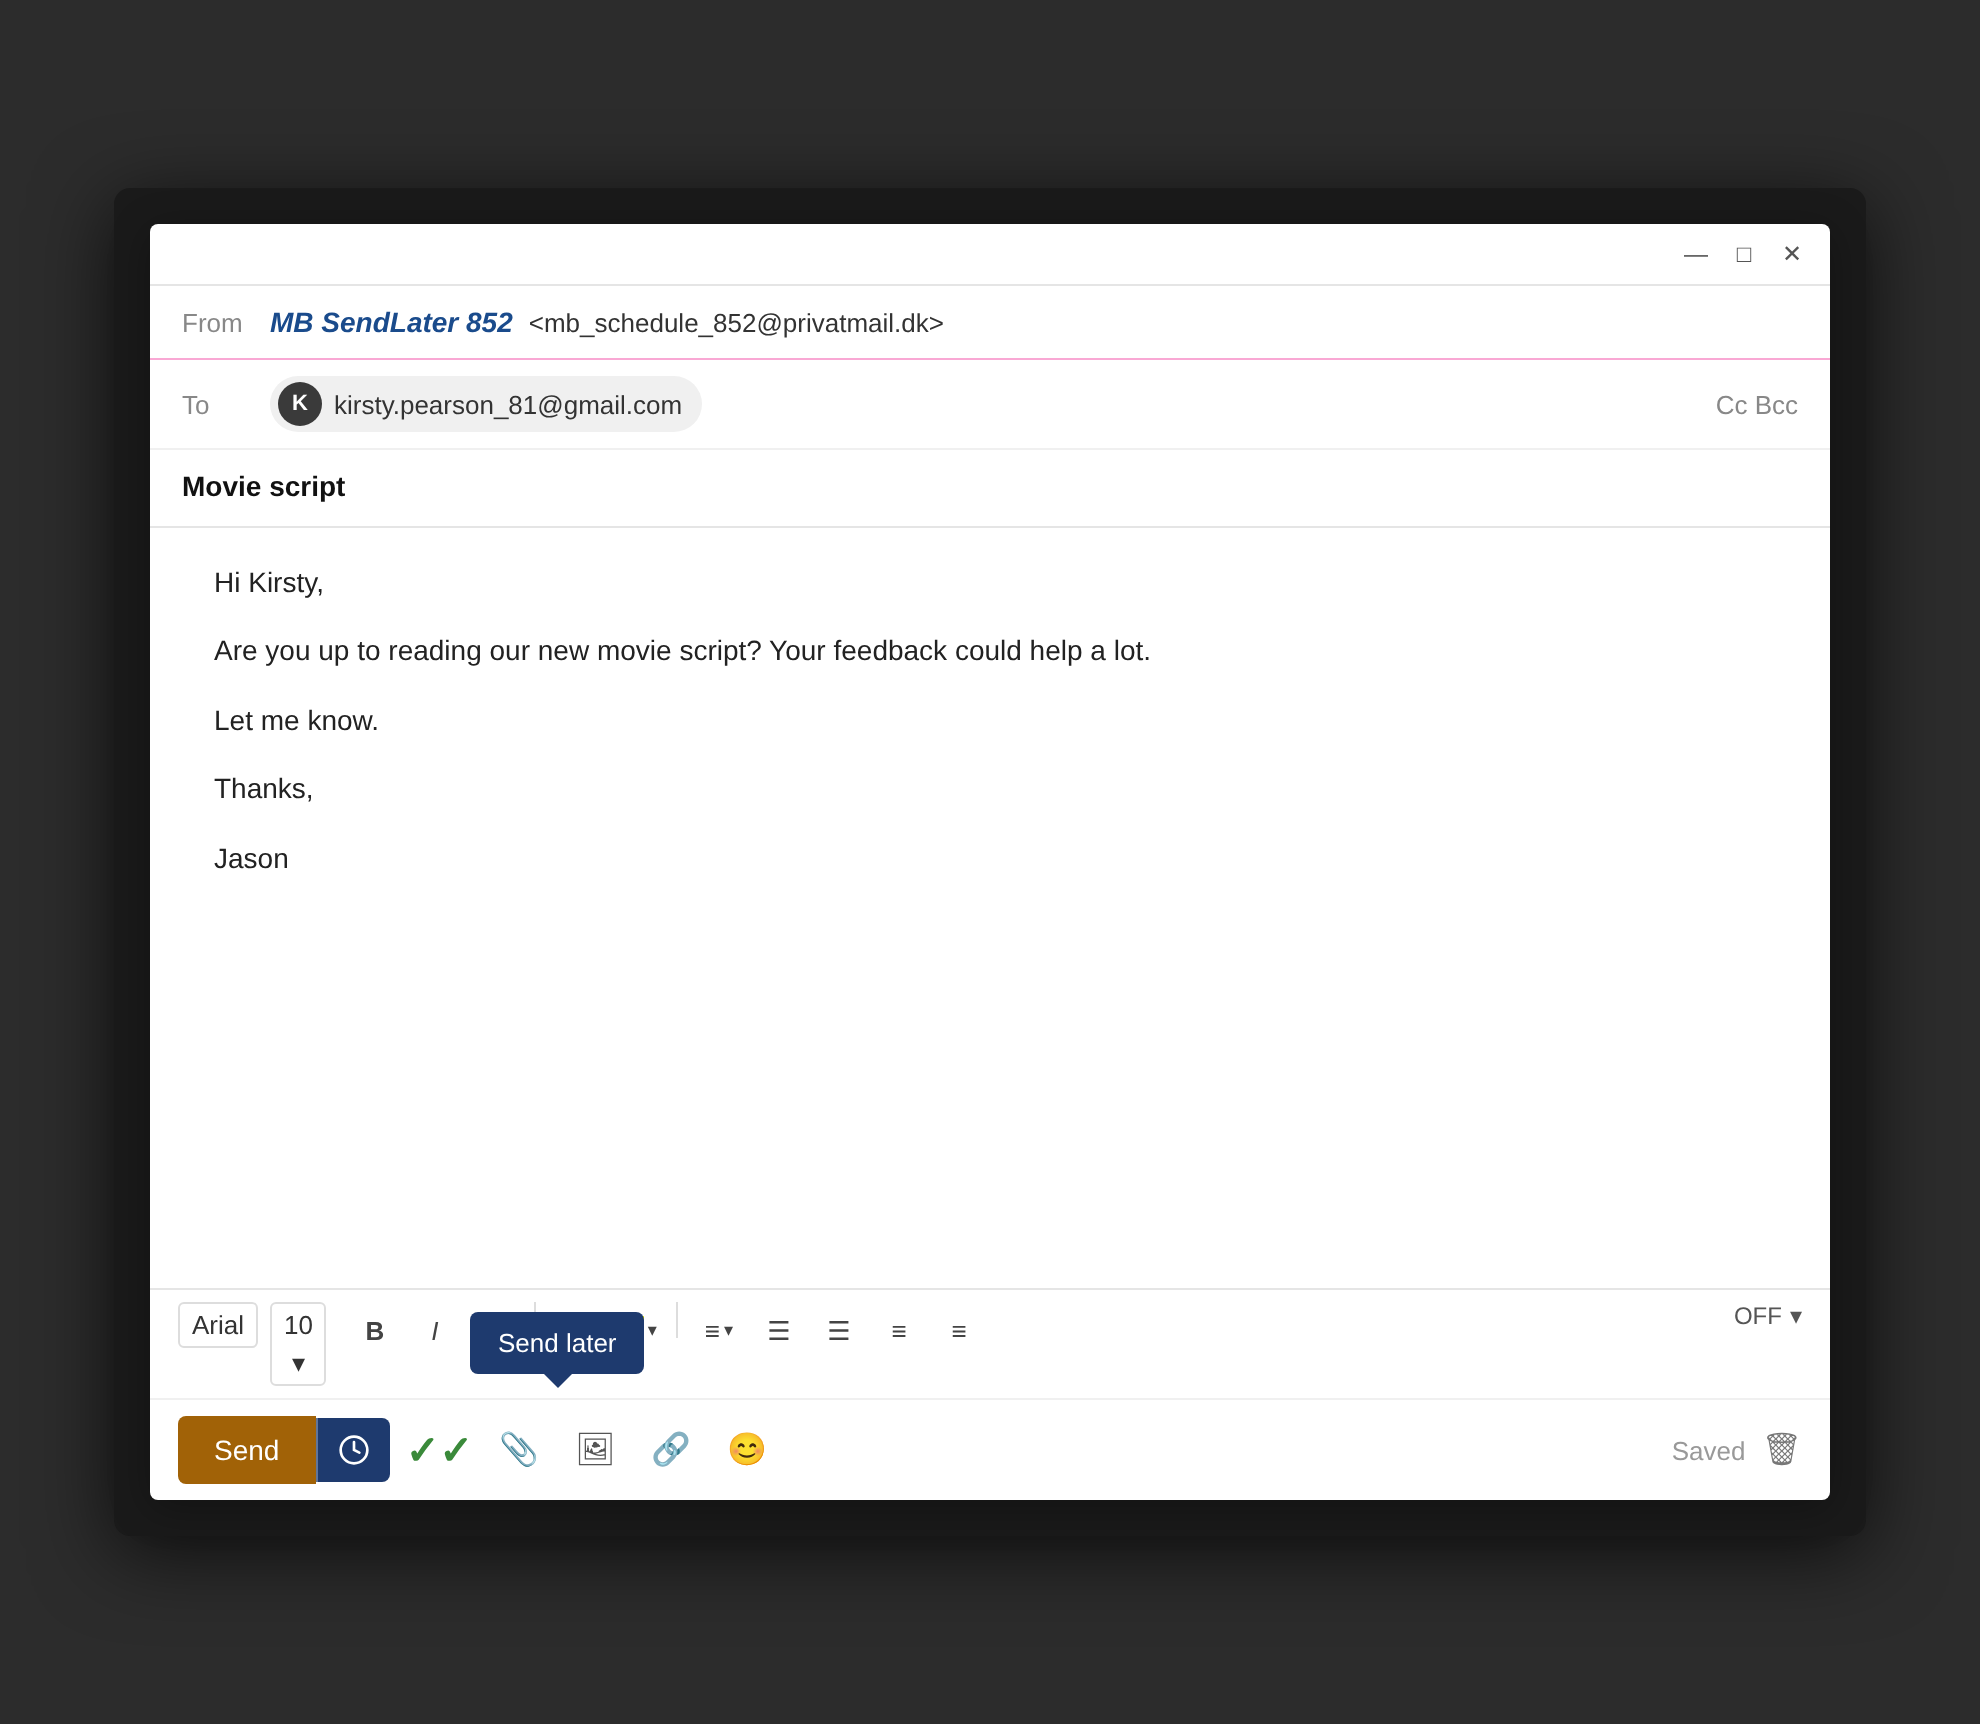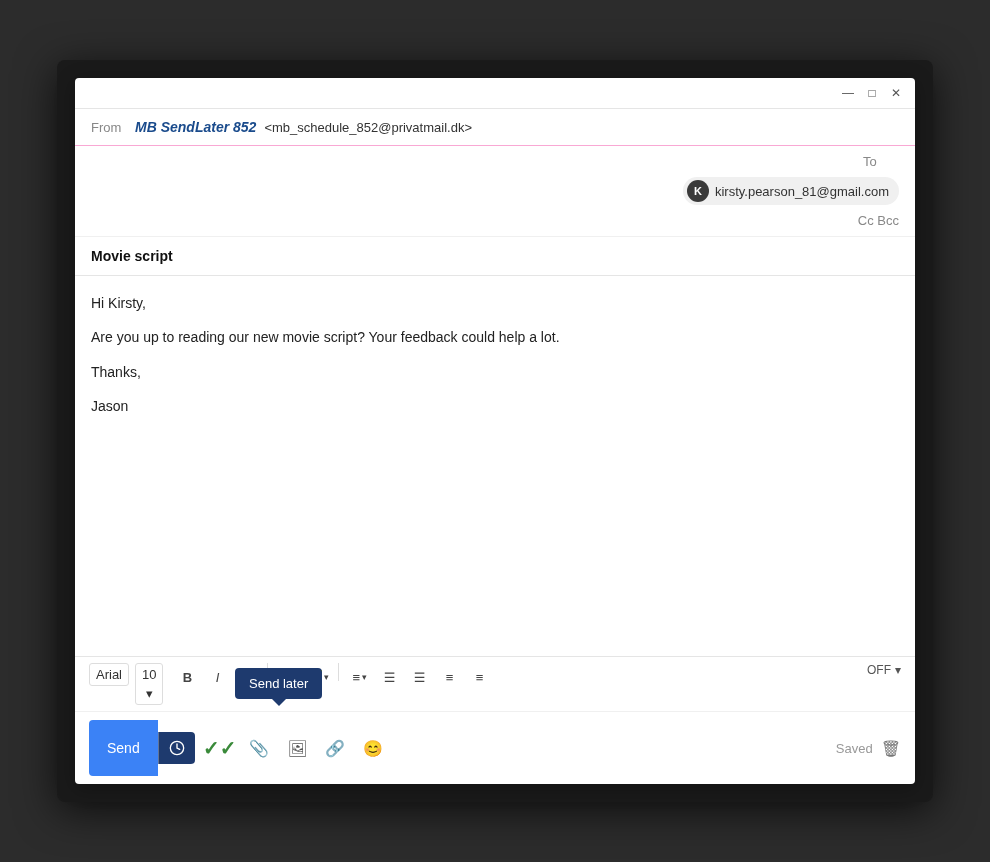"To" .to-row { align-items: flex-end -> center; flex-direction: column -> none }
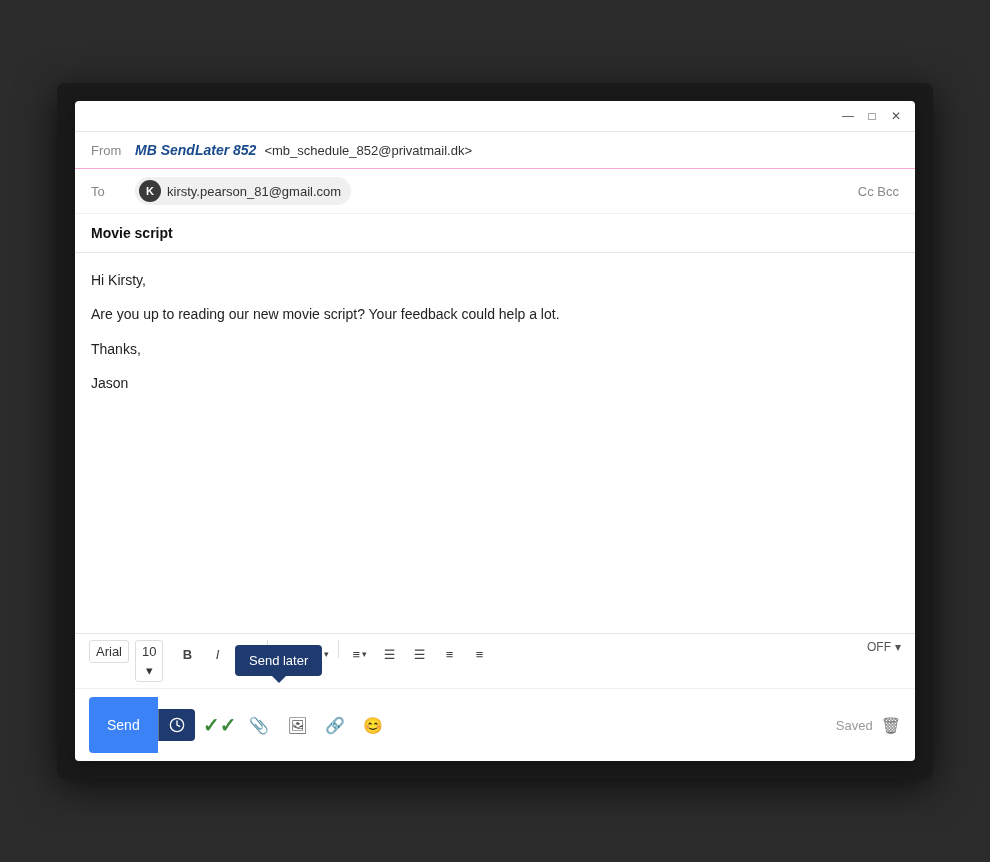"Hi Kirsty," .email-body { padding: 16px 16px -> 16px 32px }
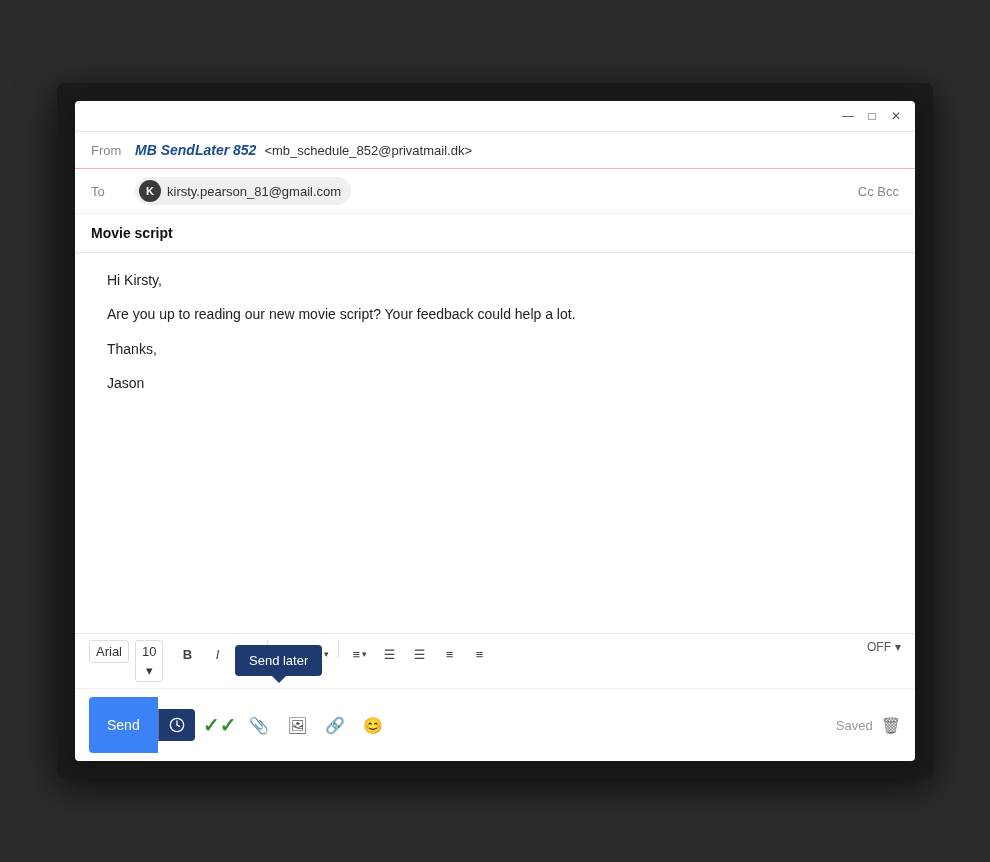"Let me know." p { html: none -> <p>Let me know.</p> }
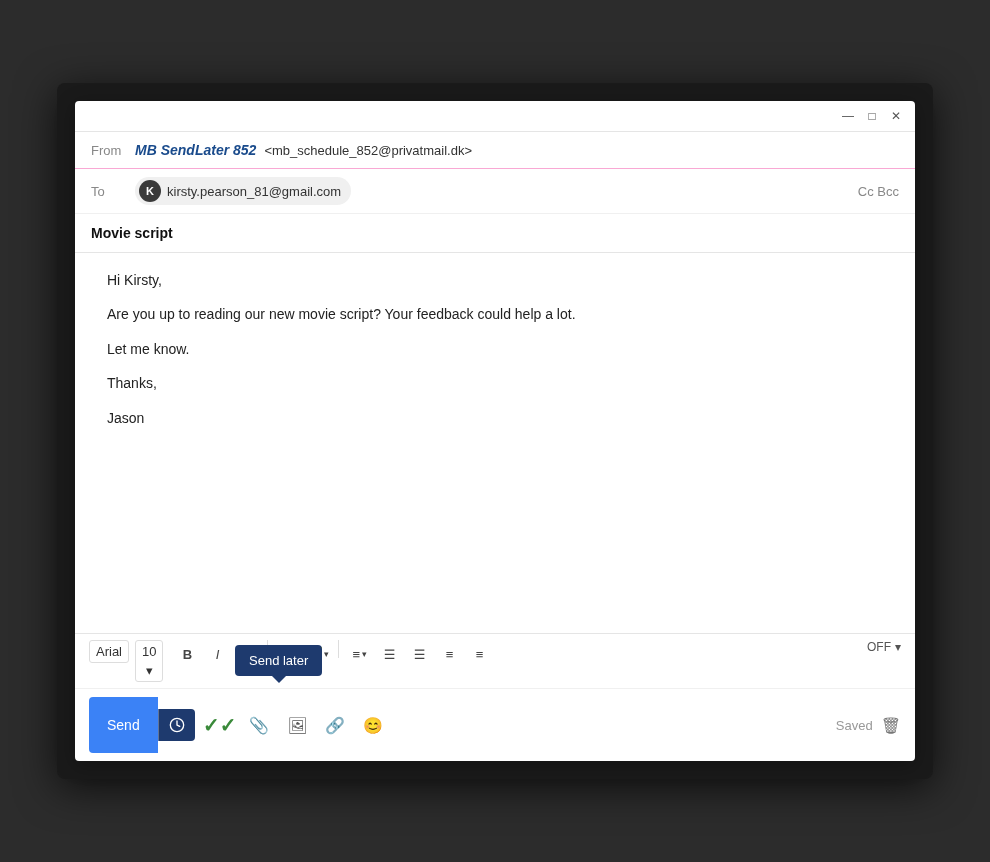"Send" .send-btn { background: #3b82f6 -> #a16207; padding: 20px 18px -> 9px 18px }
